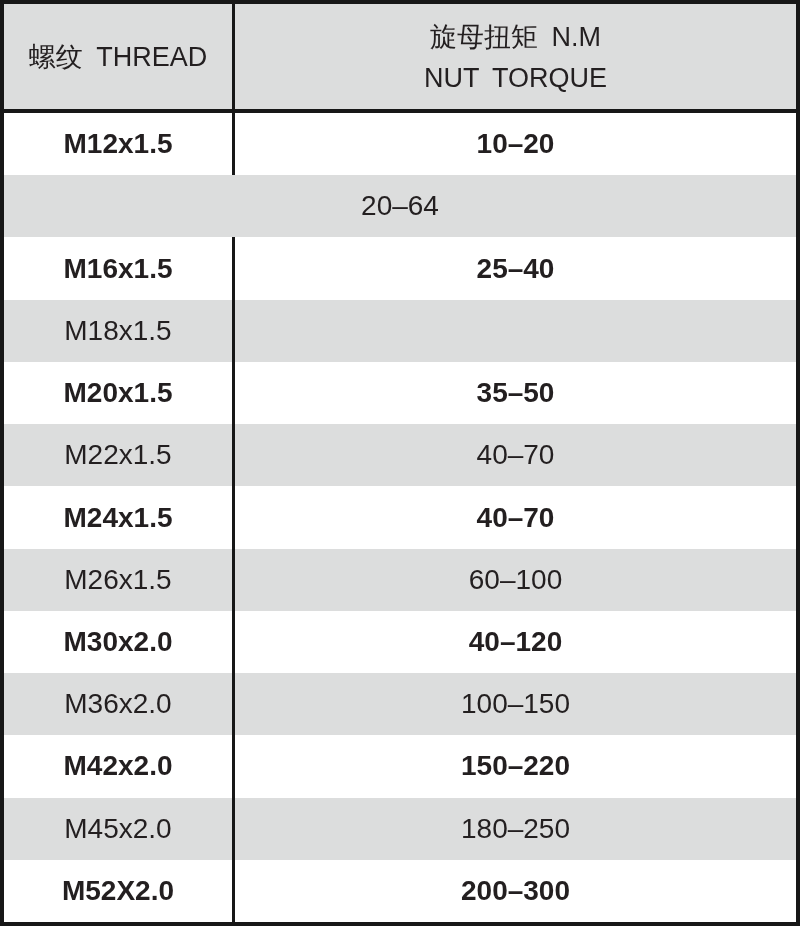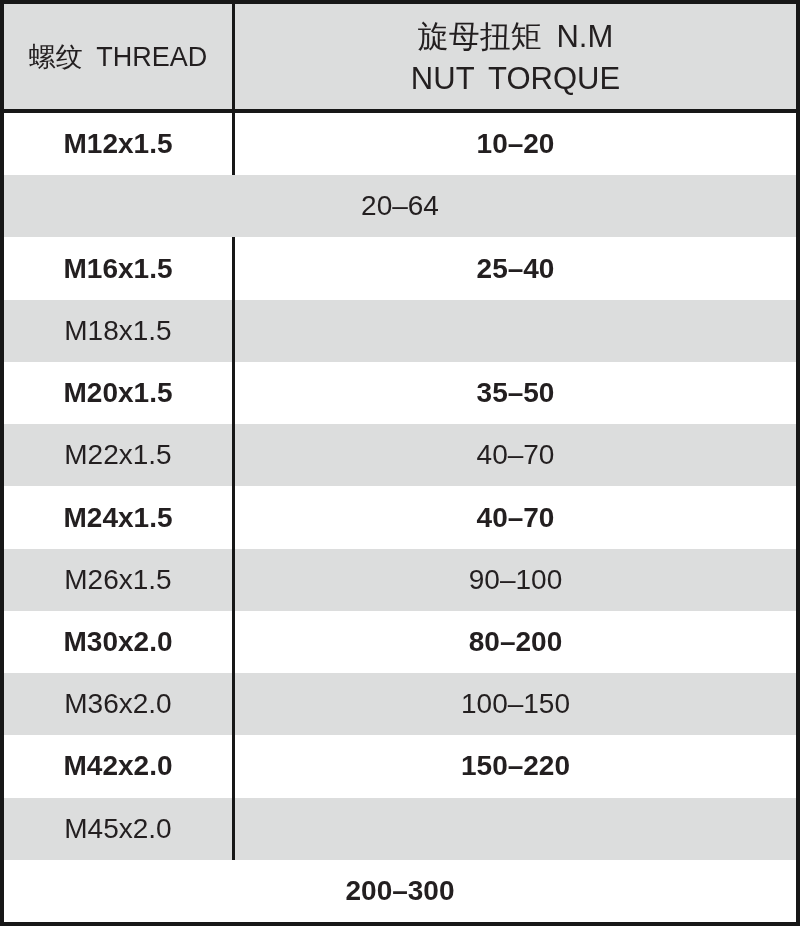"旋母扭矩 N.M" .th-torque { font-size: 31px -> 27px }
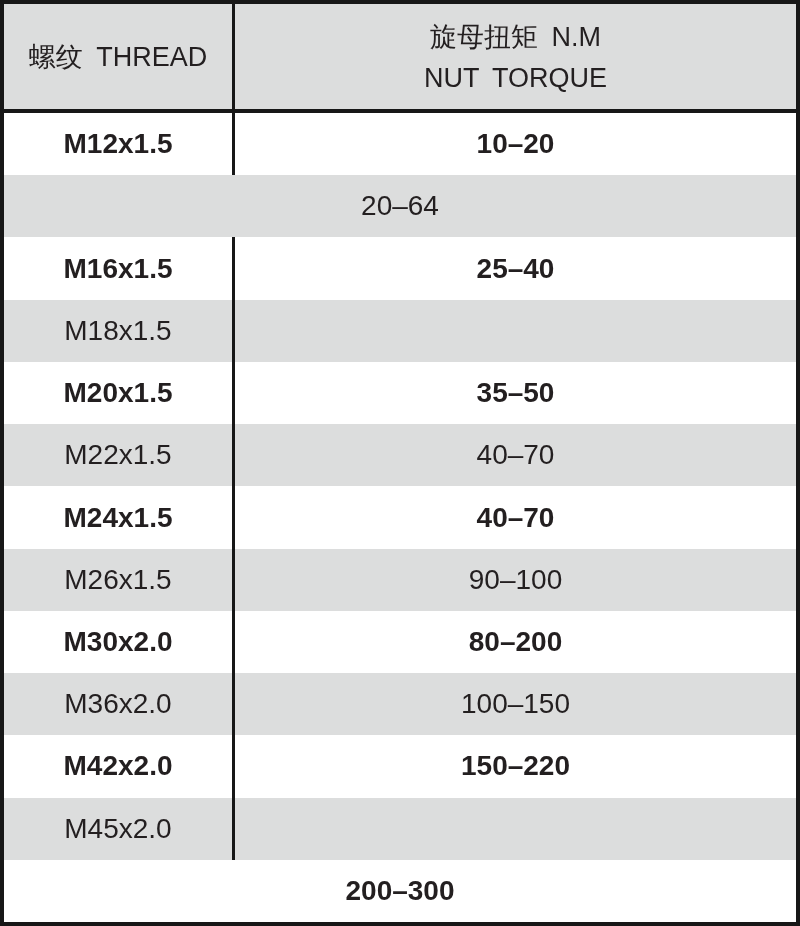"90–100" div.c-torque { text: 90 -> 60 }
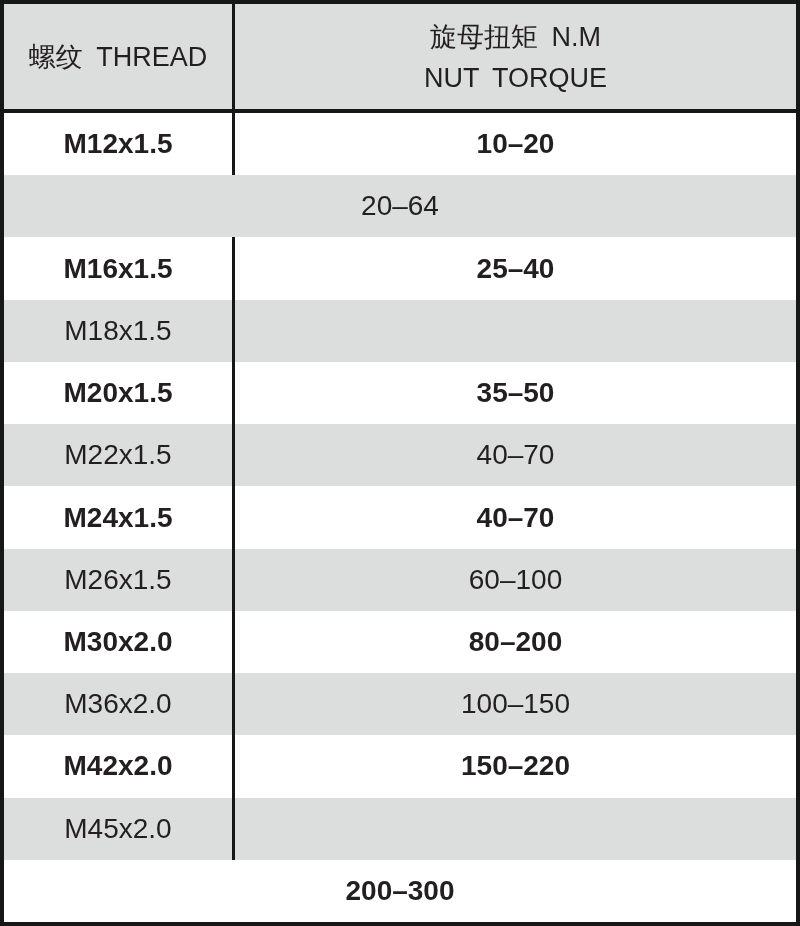"80–200" div.c-torque { text: 80–200 -> 40–120 }
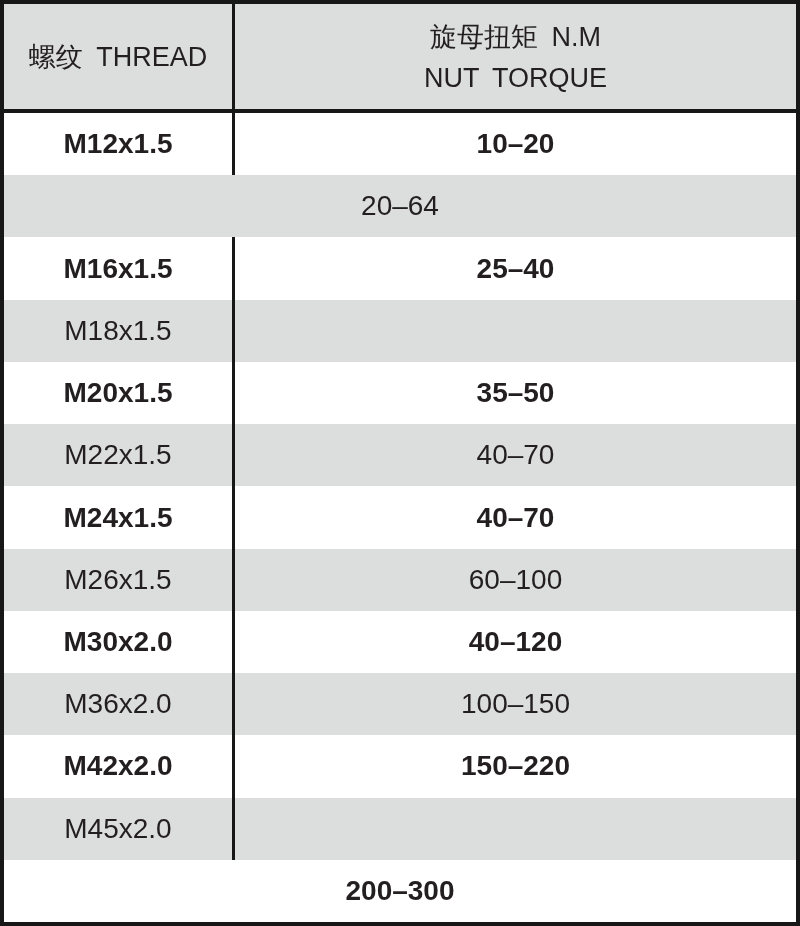"180–250" div.c-torque { html: none -> <div>180–250</div> }
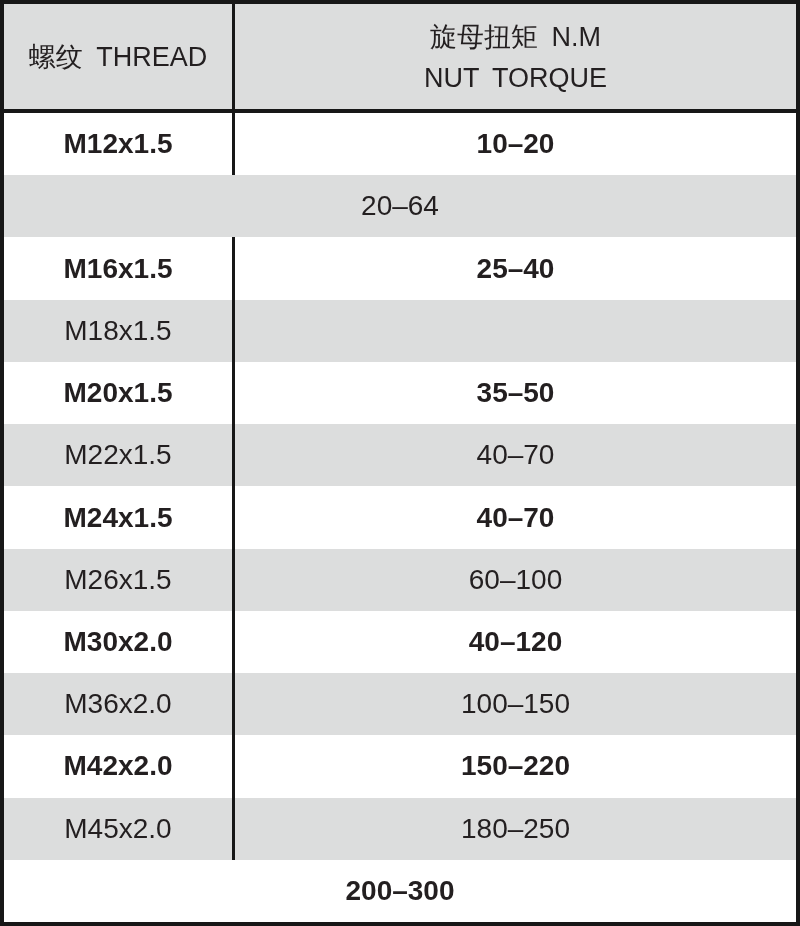"M52X2.0" div.c-thread { html: none -> <div>M52X2.0</div> }
